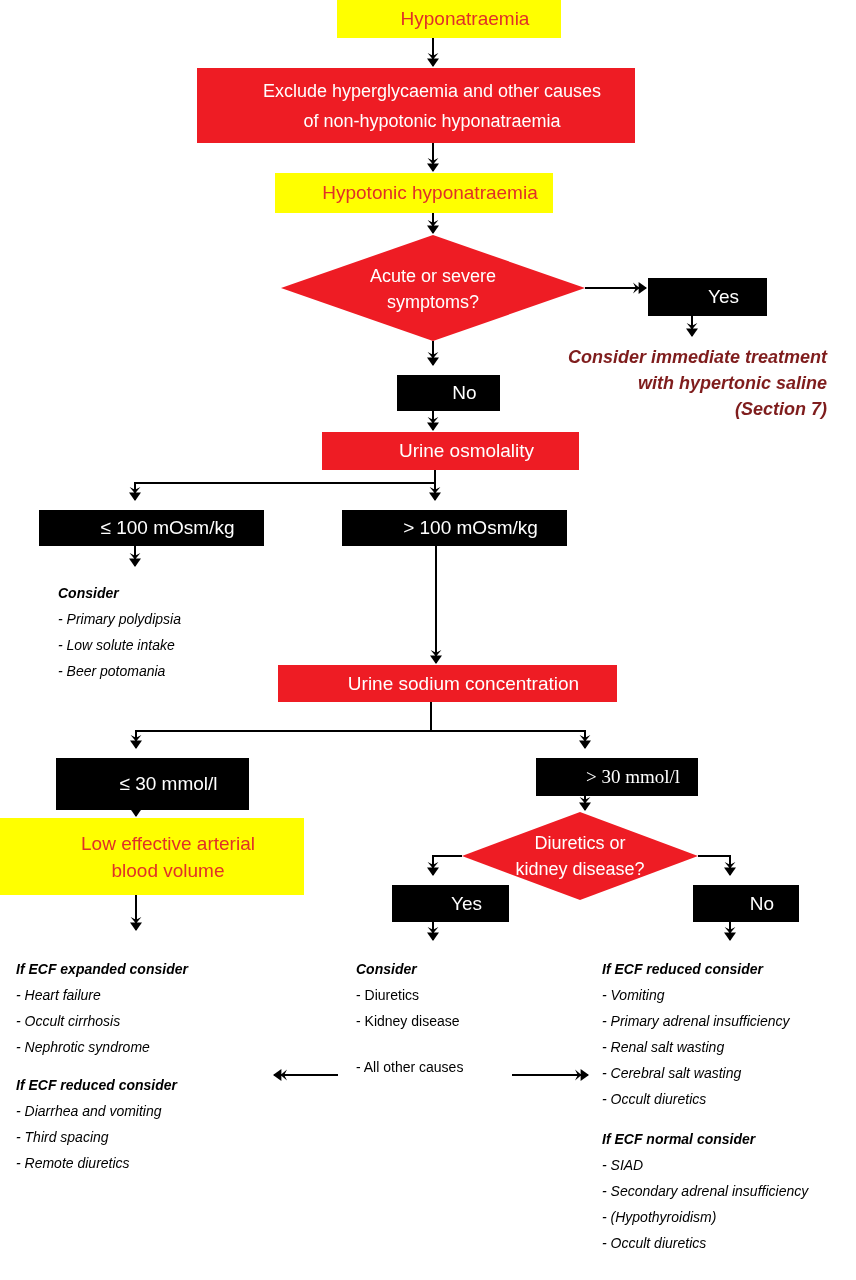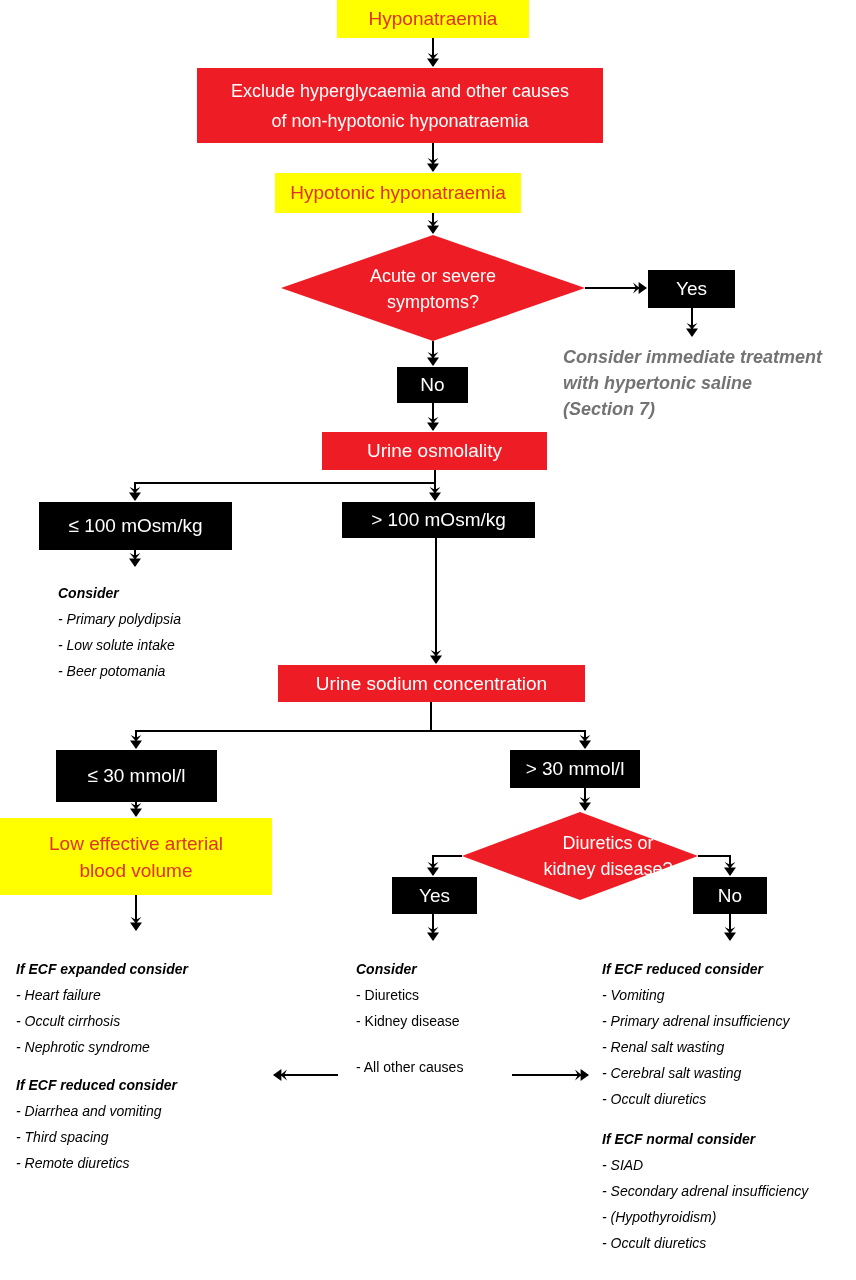"Hyponatraemia" .box { padding-left: none -> 32px }
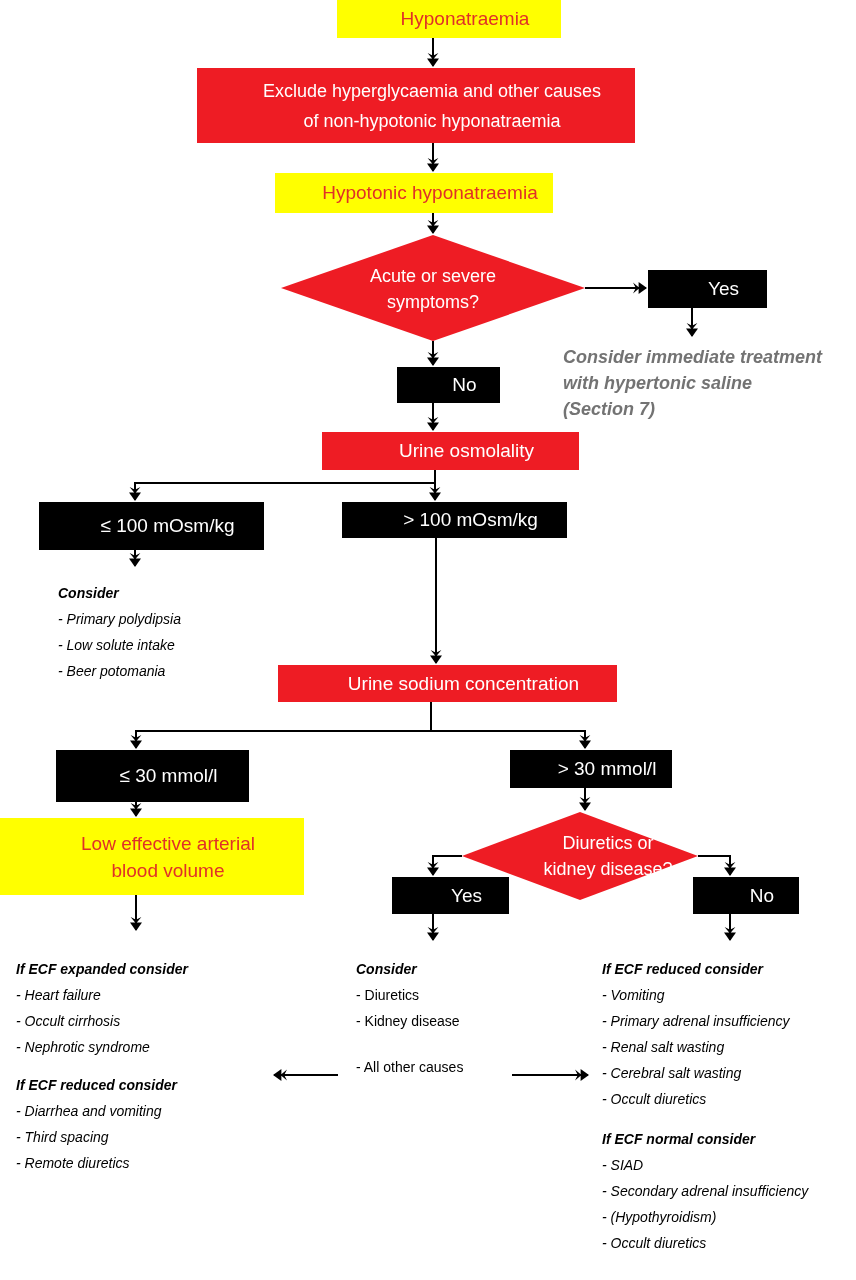"Yes" .box.black { margin-top: none -> 8px }
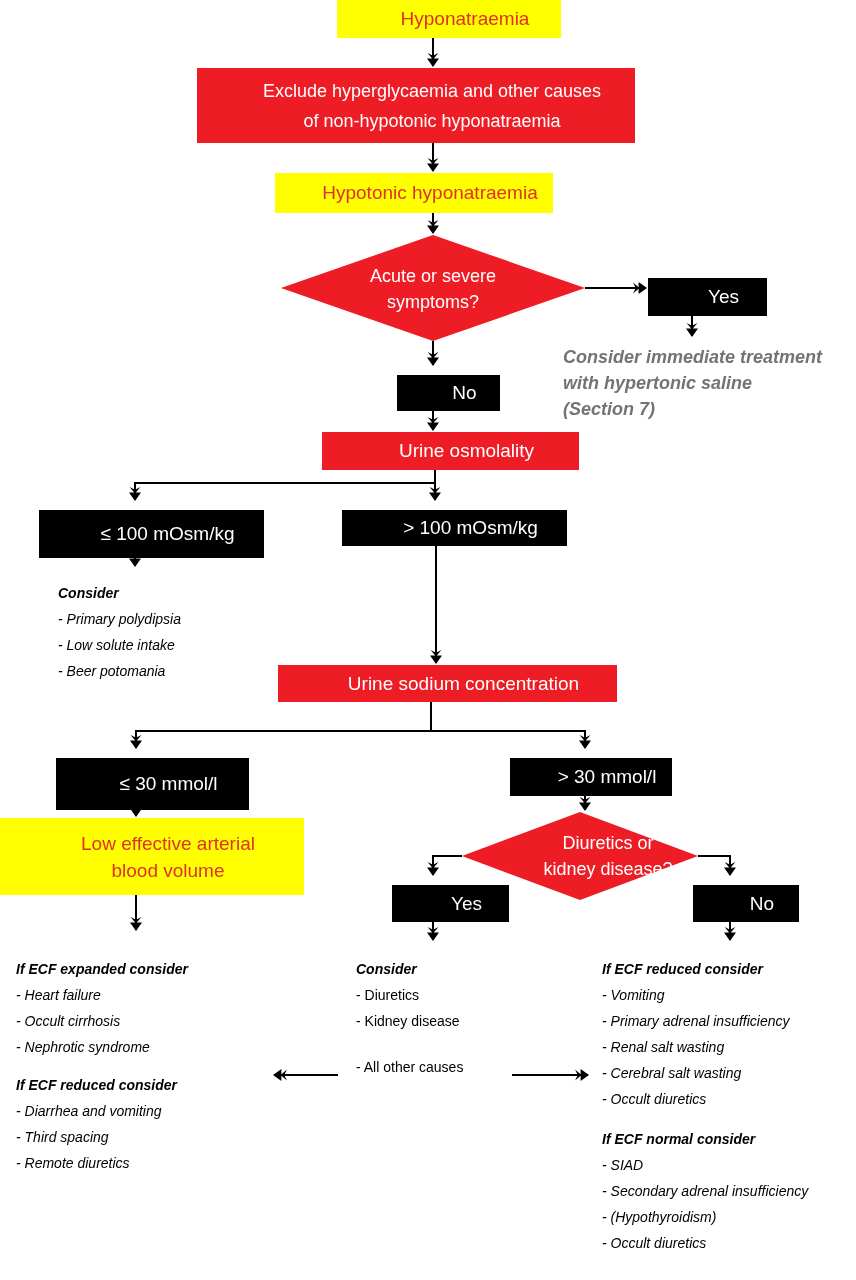"Consider immediate treatment" .note { color: #737373 -> #7f1d1d; text-align: left -> right }
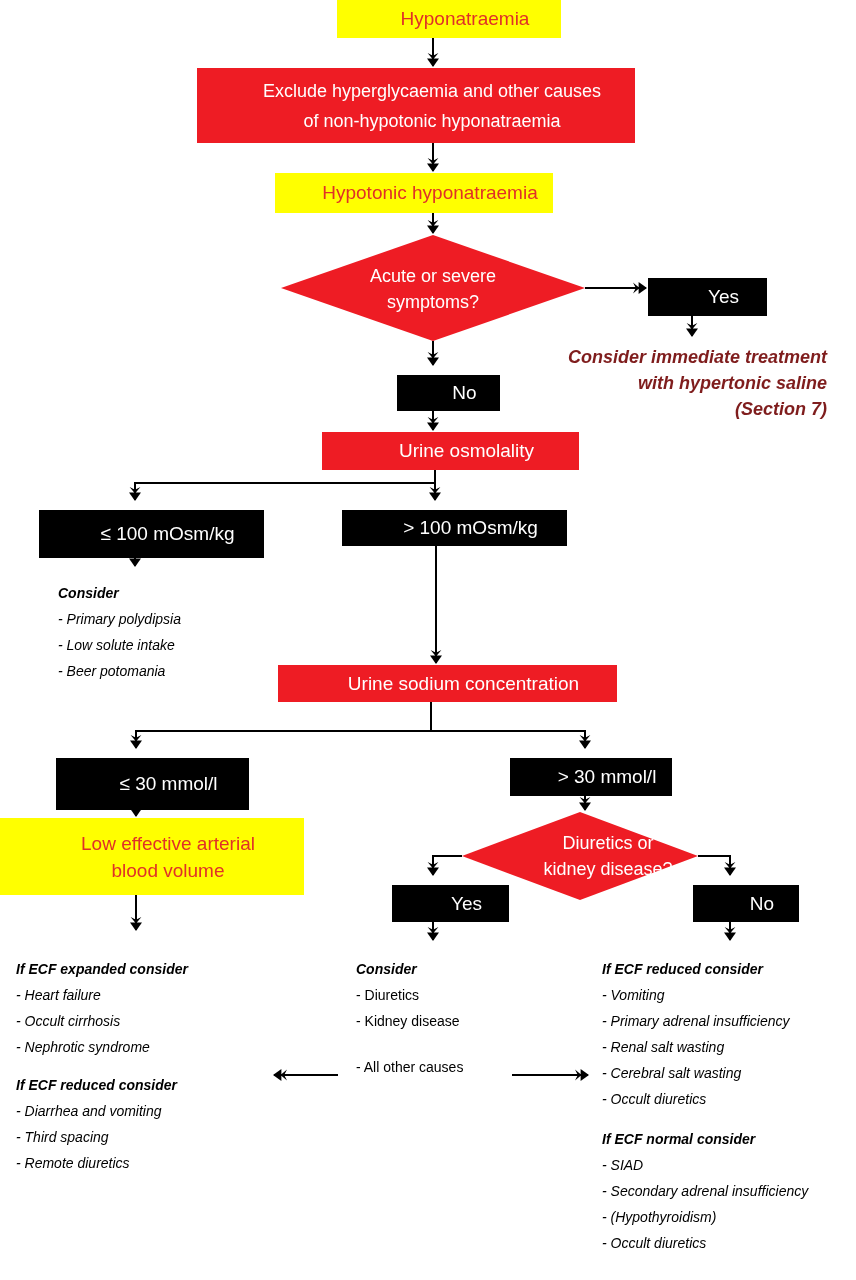"≤ 100 mOsm/kg" div.box { height: 48px -> 36px }
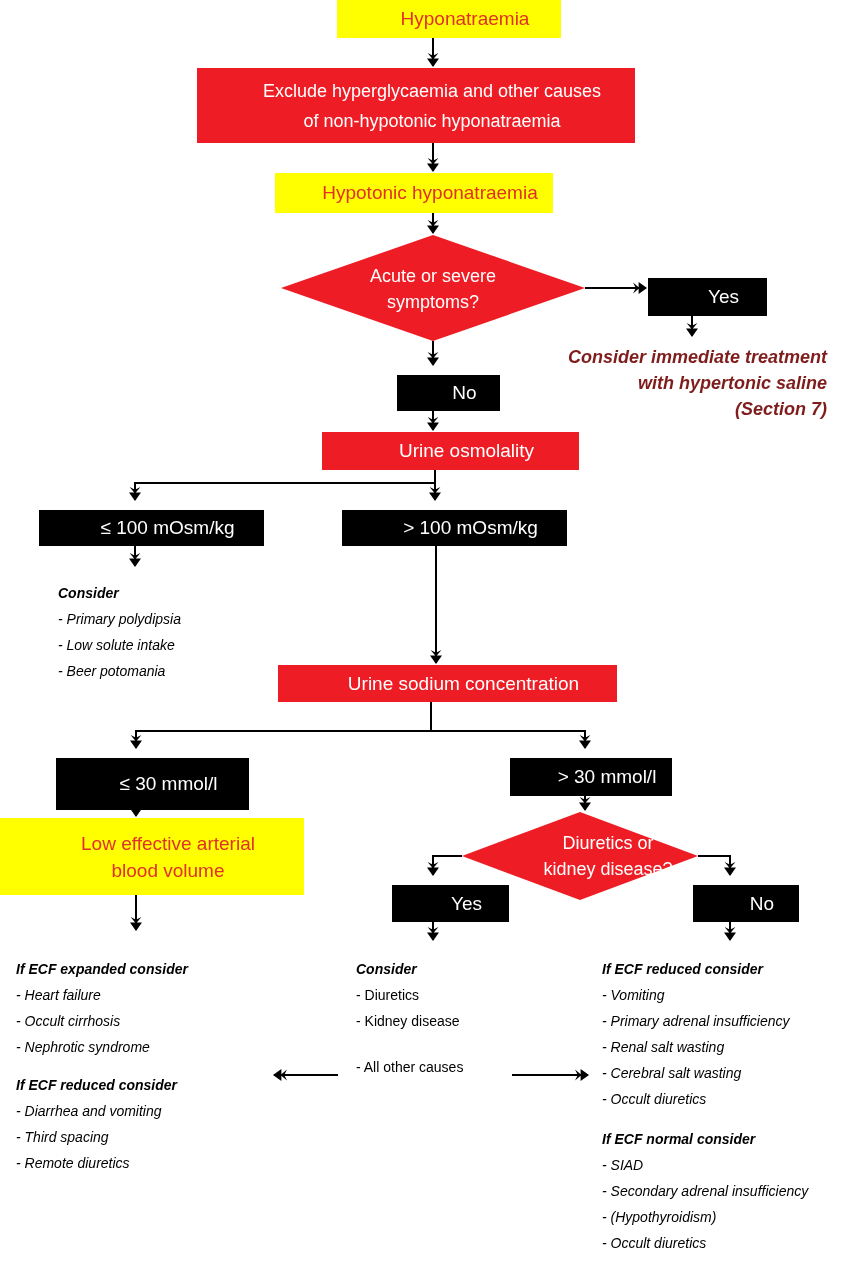"> 30 mmol/l" div.box { font-family: none -> Liberation Serif, serif; left: 510px -> 536px }
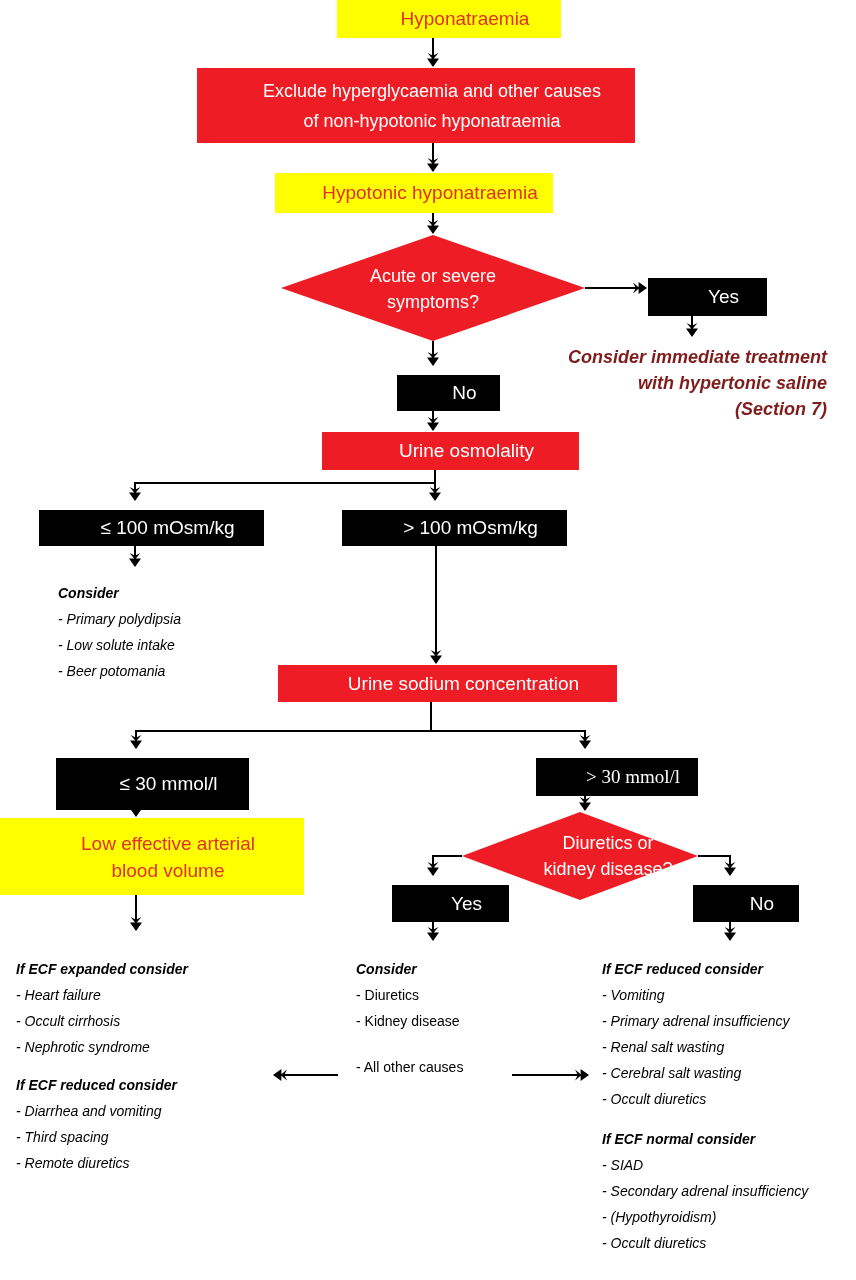"Diuretics or" div.dtext { left: 508px -> 480px }
